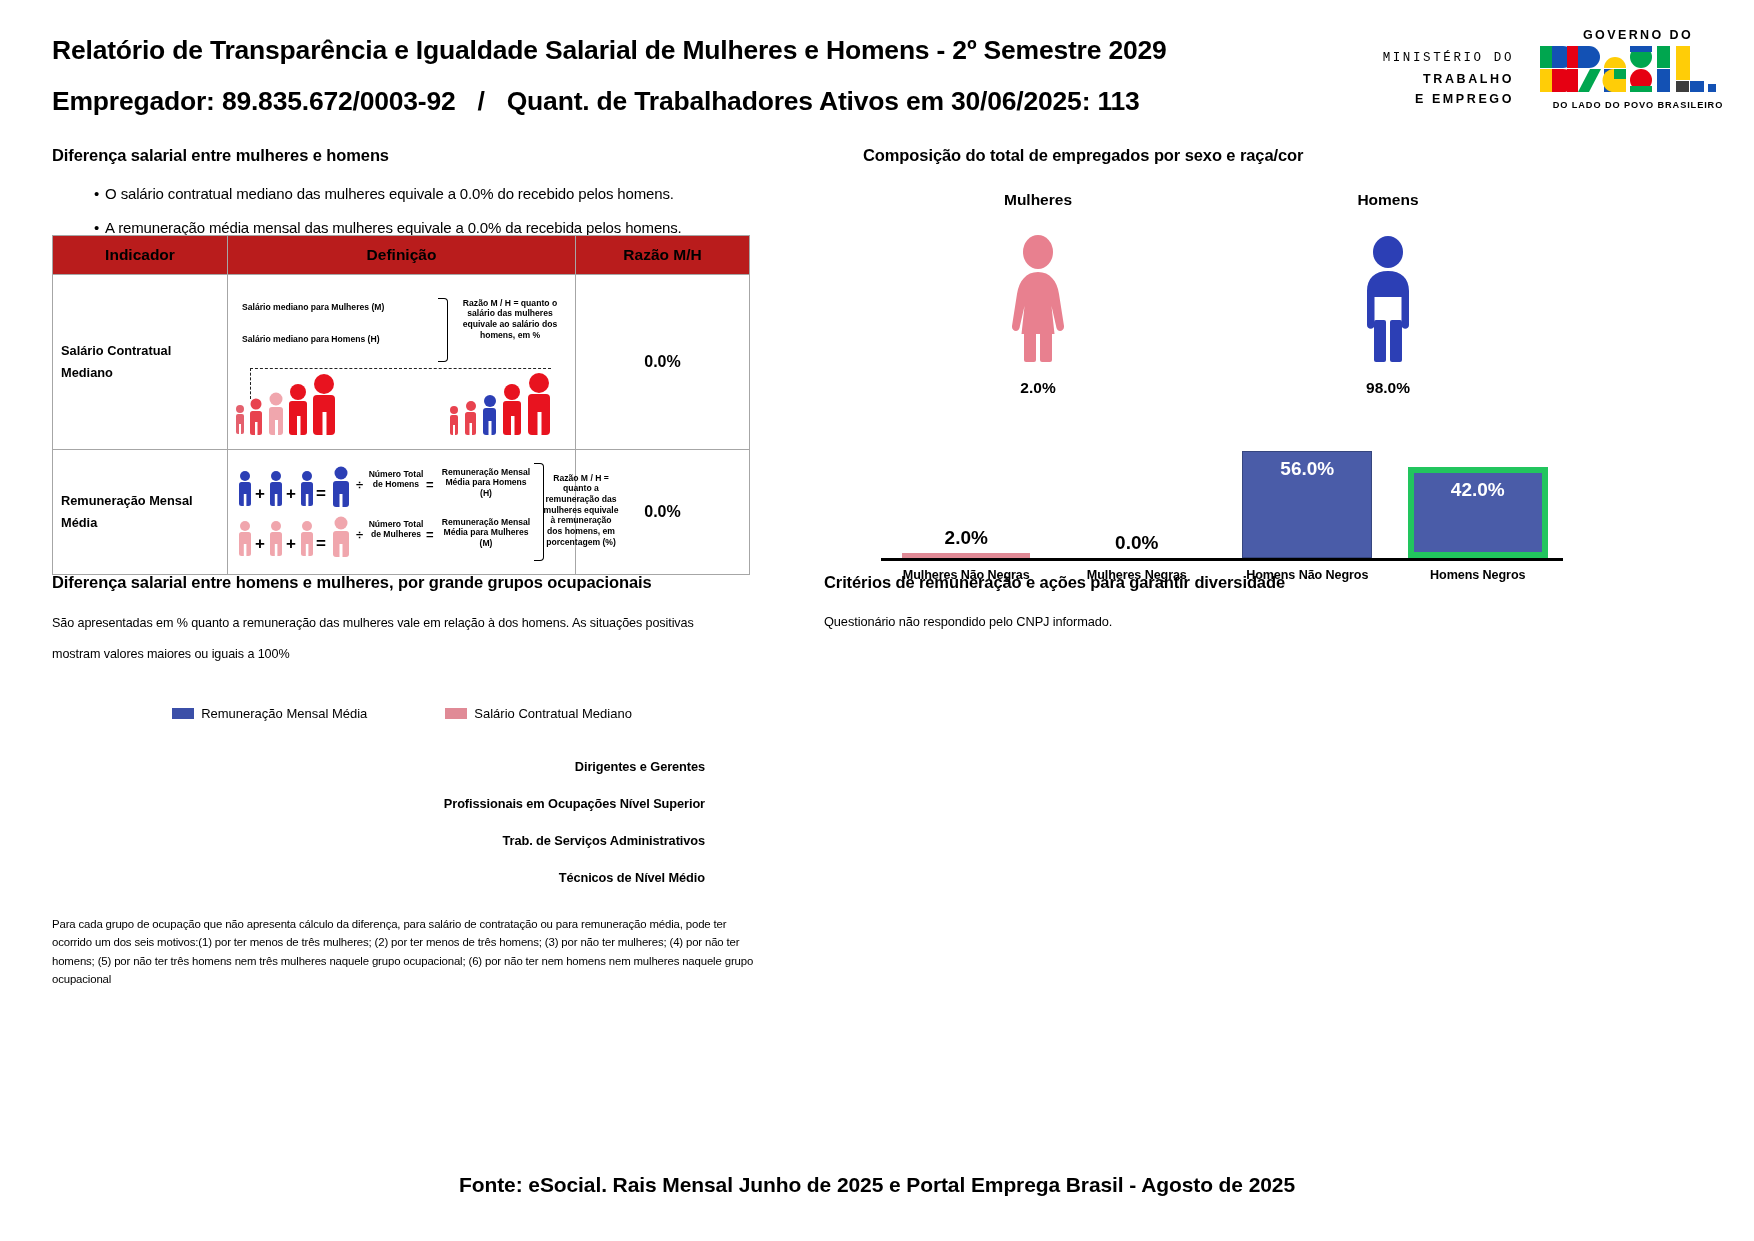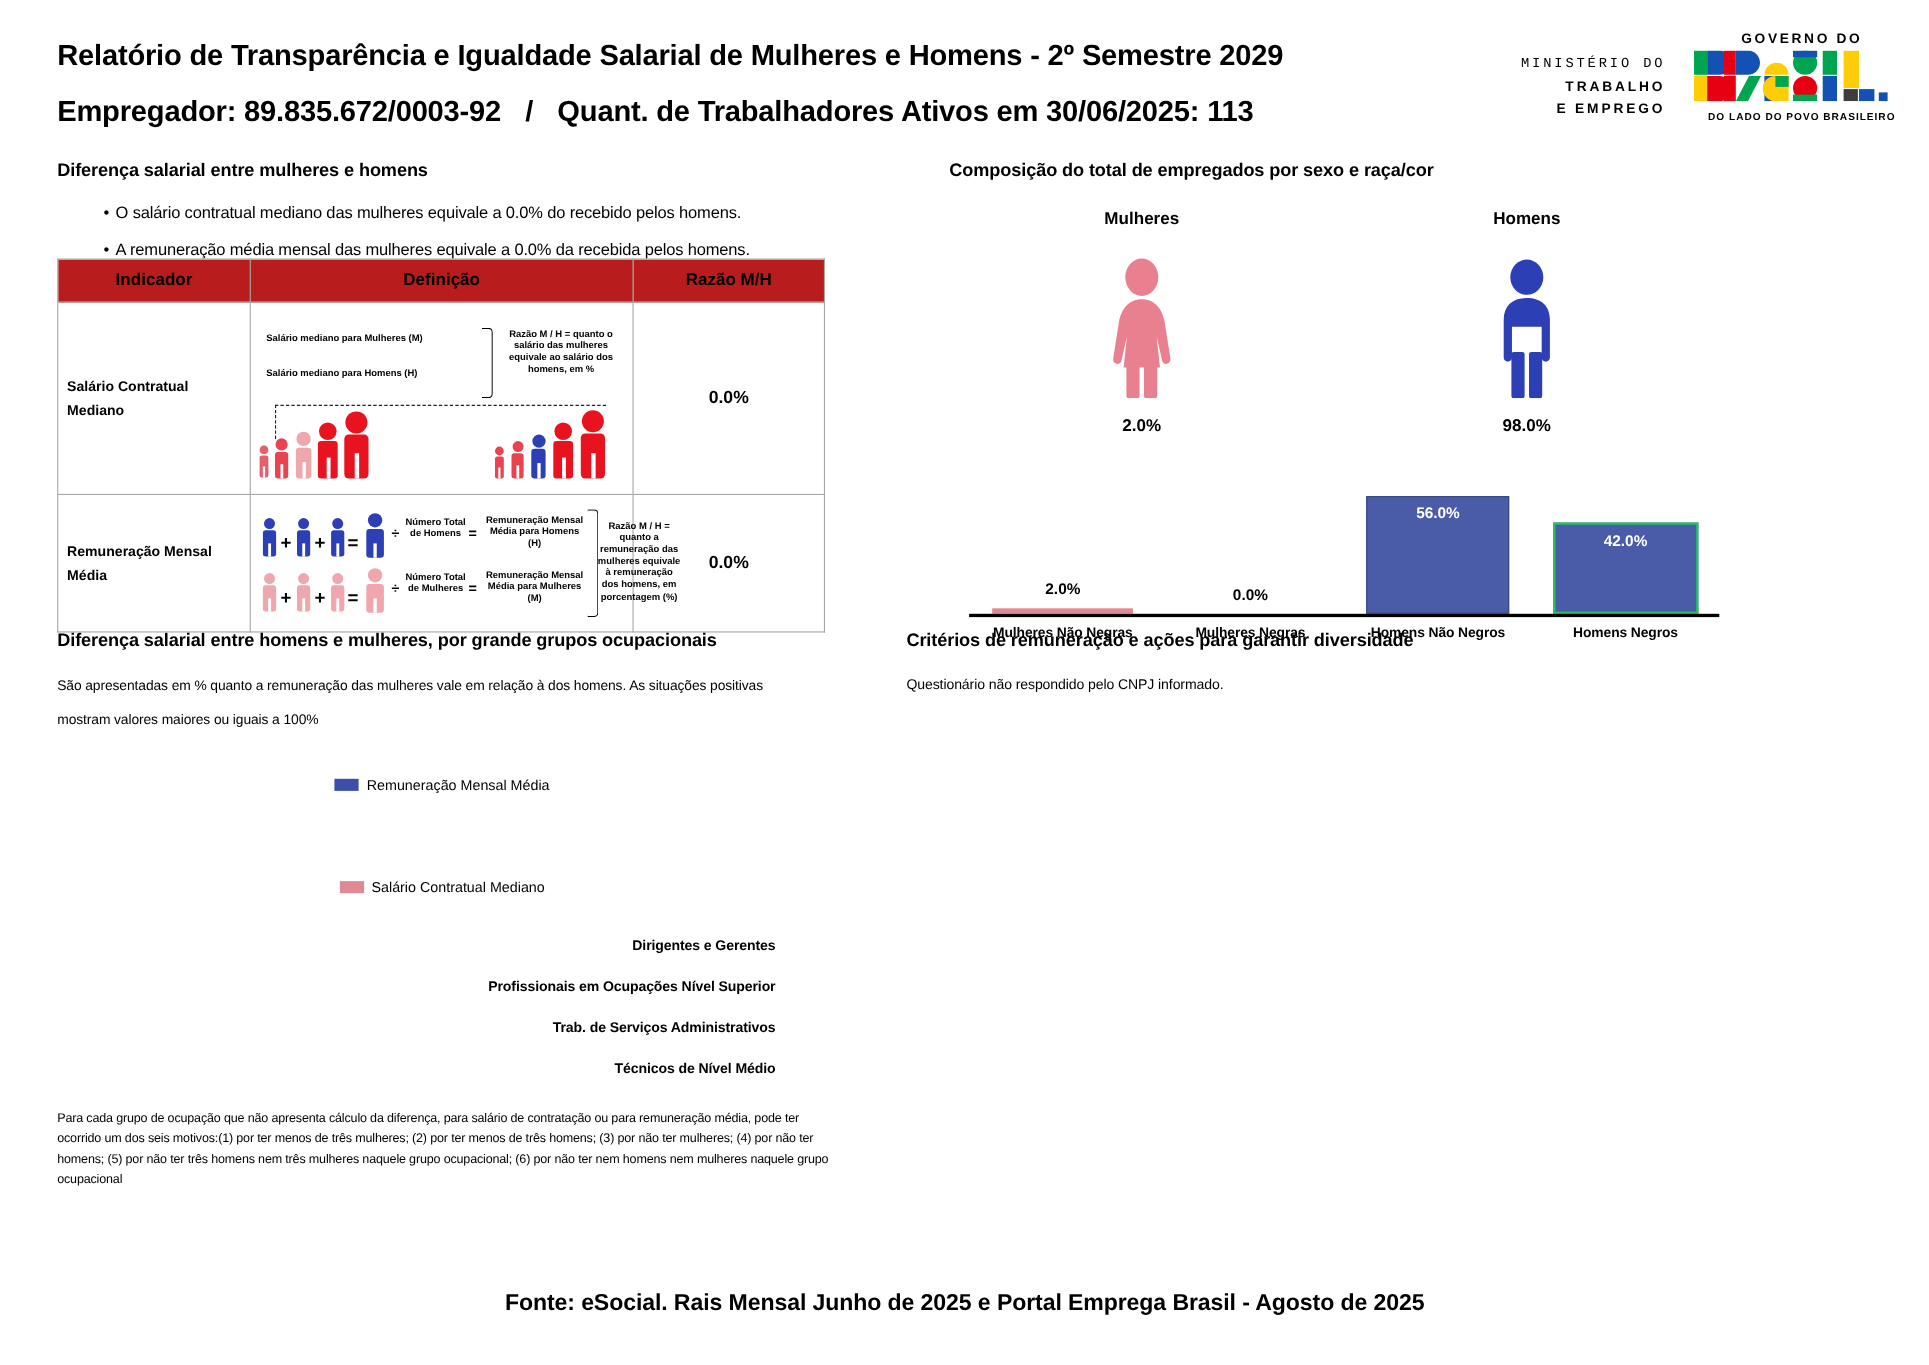"56.0%" .bar-val { font-size: 14px -> 19px }
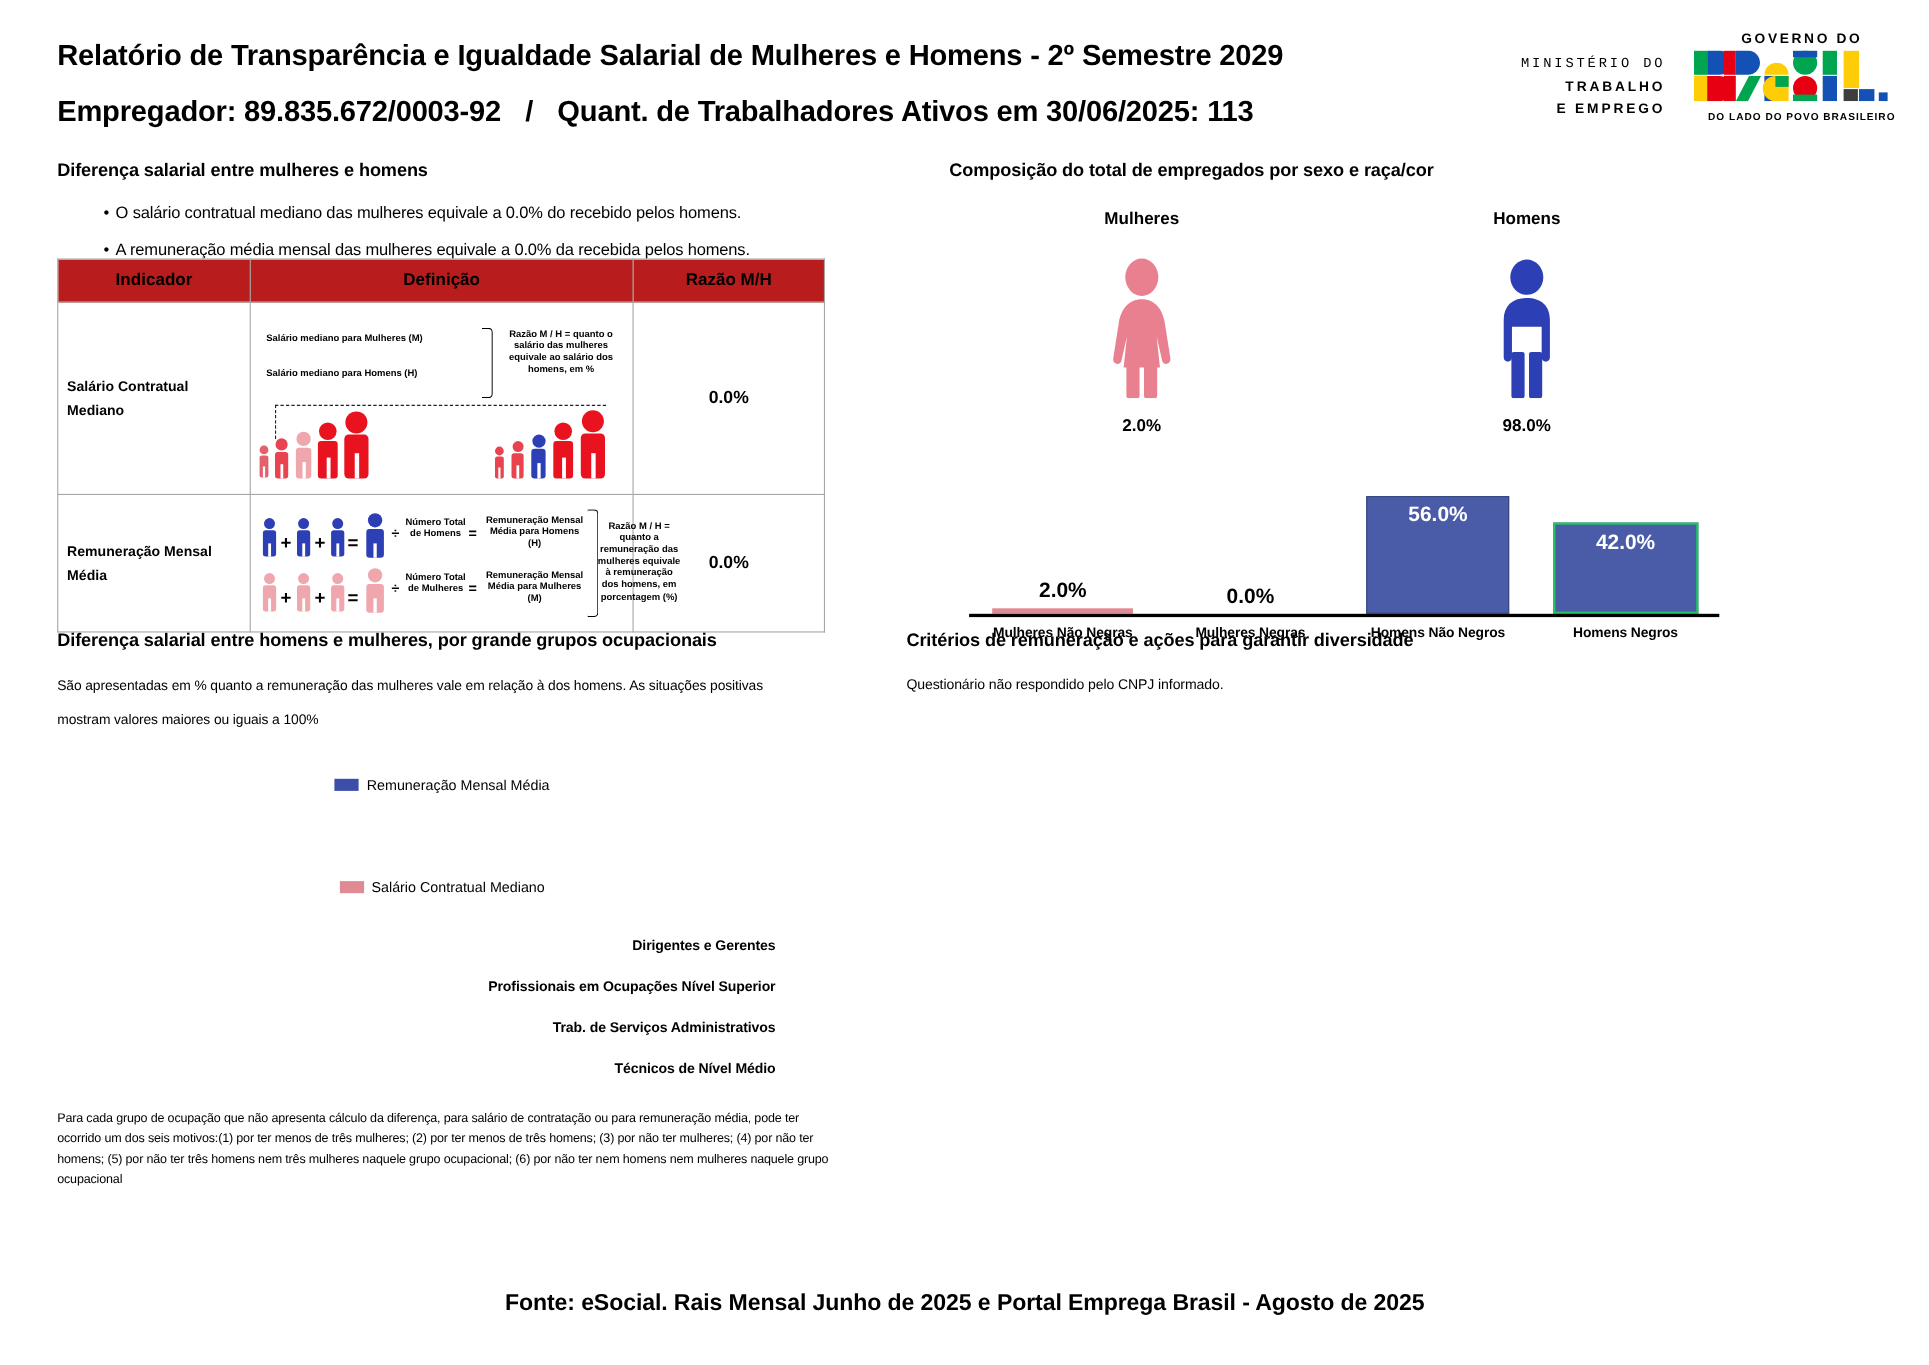"42.0%" div.bar { border: 2px solid #22c55e -> 6px solid #22c55e }
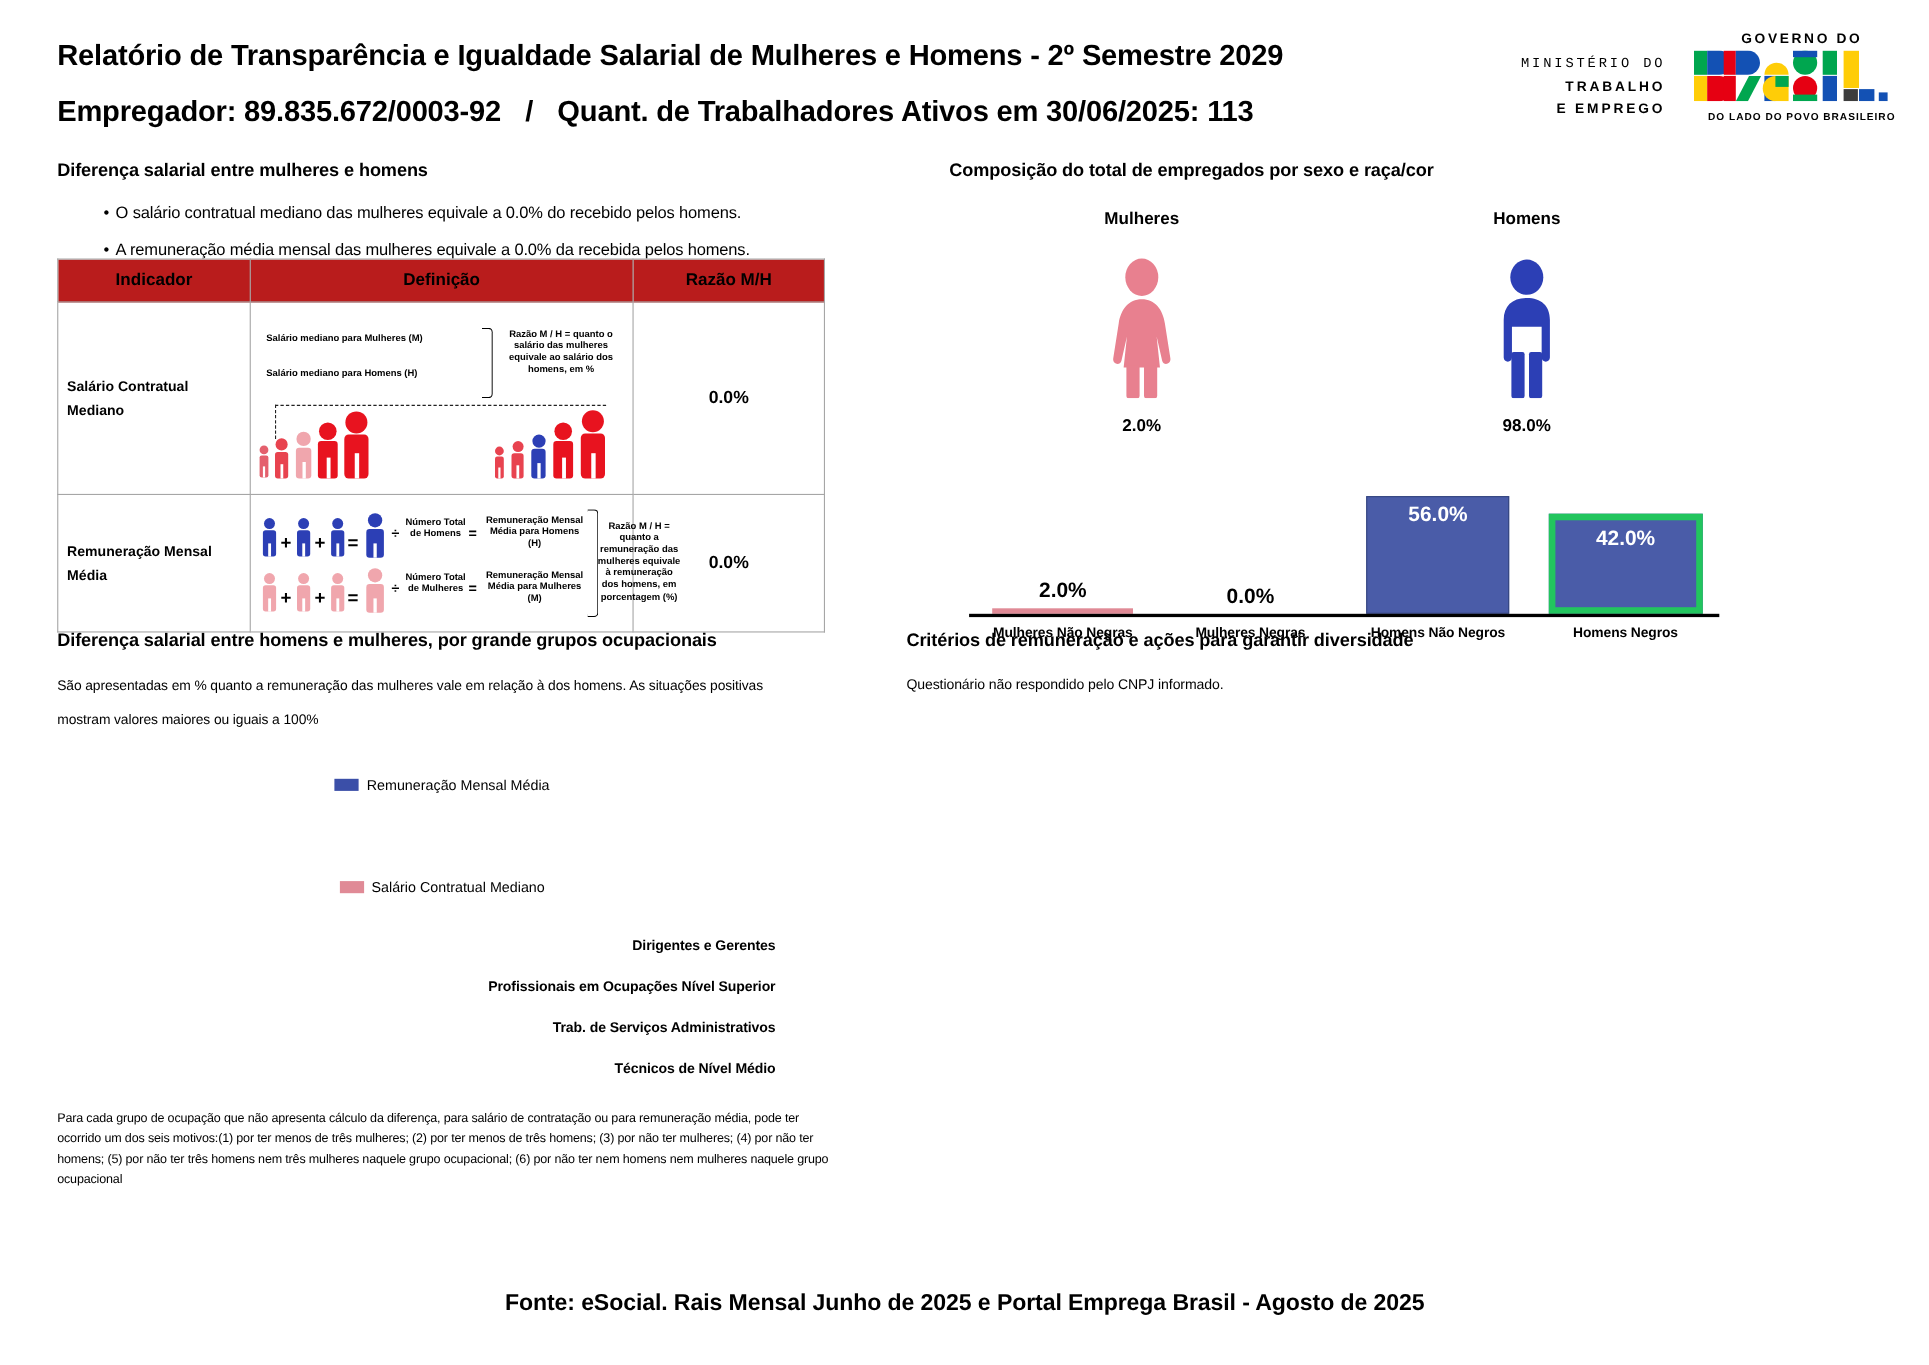"Remuneração Mensal Média" .legend { flex-direction: column -> none }
